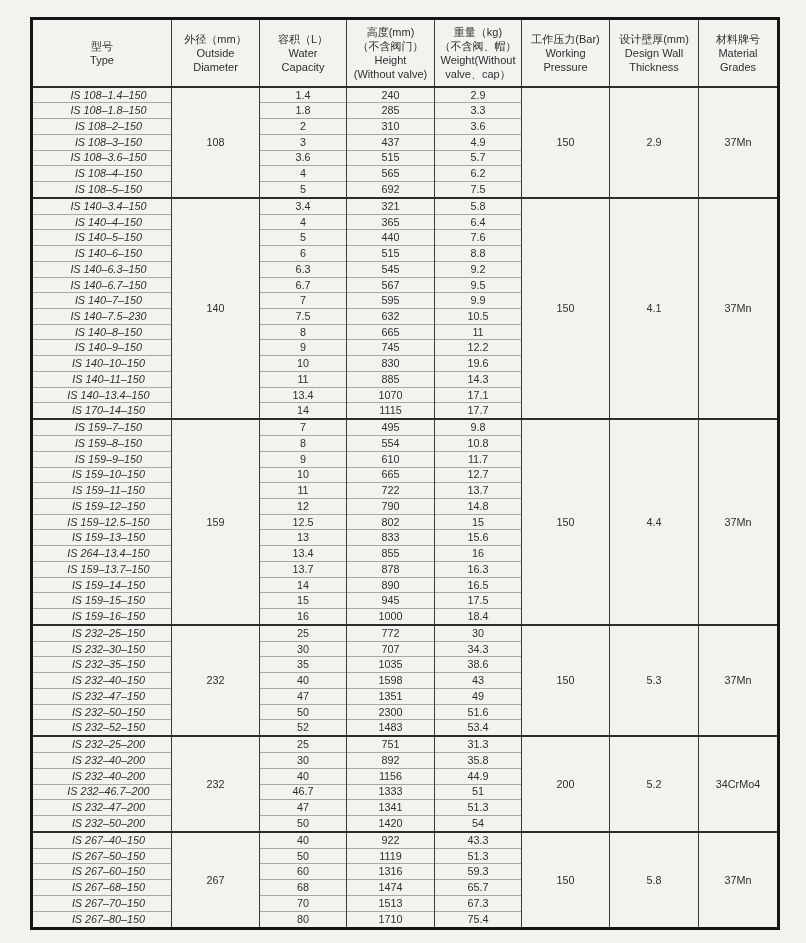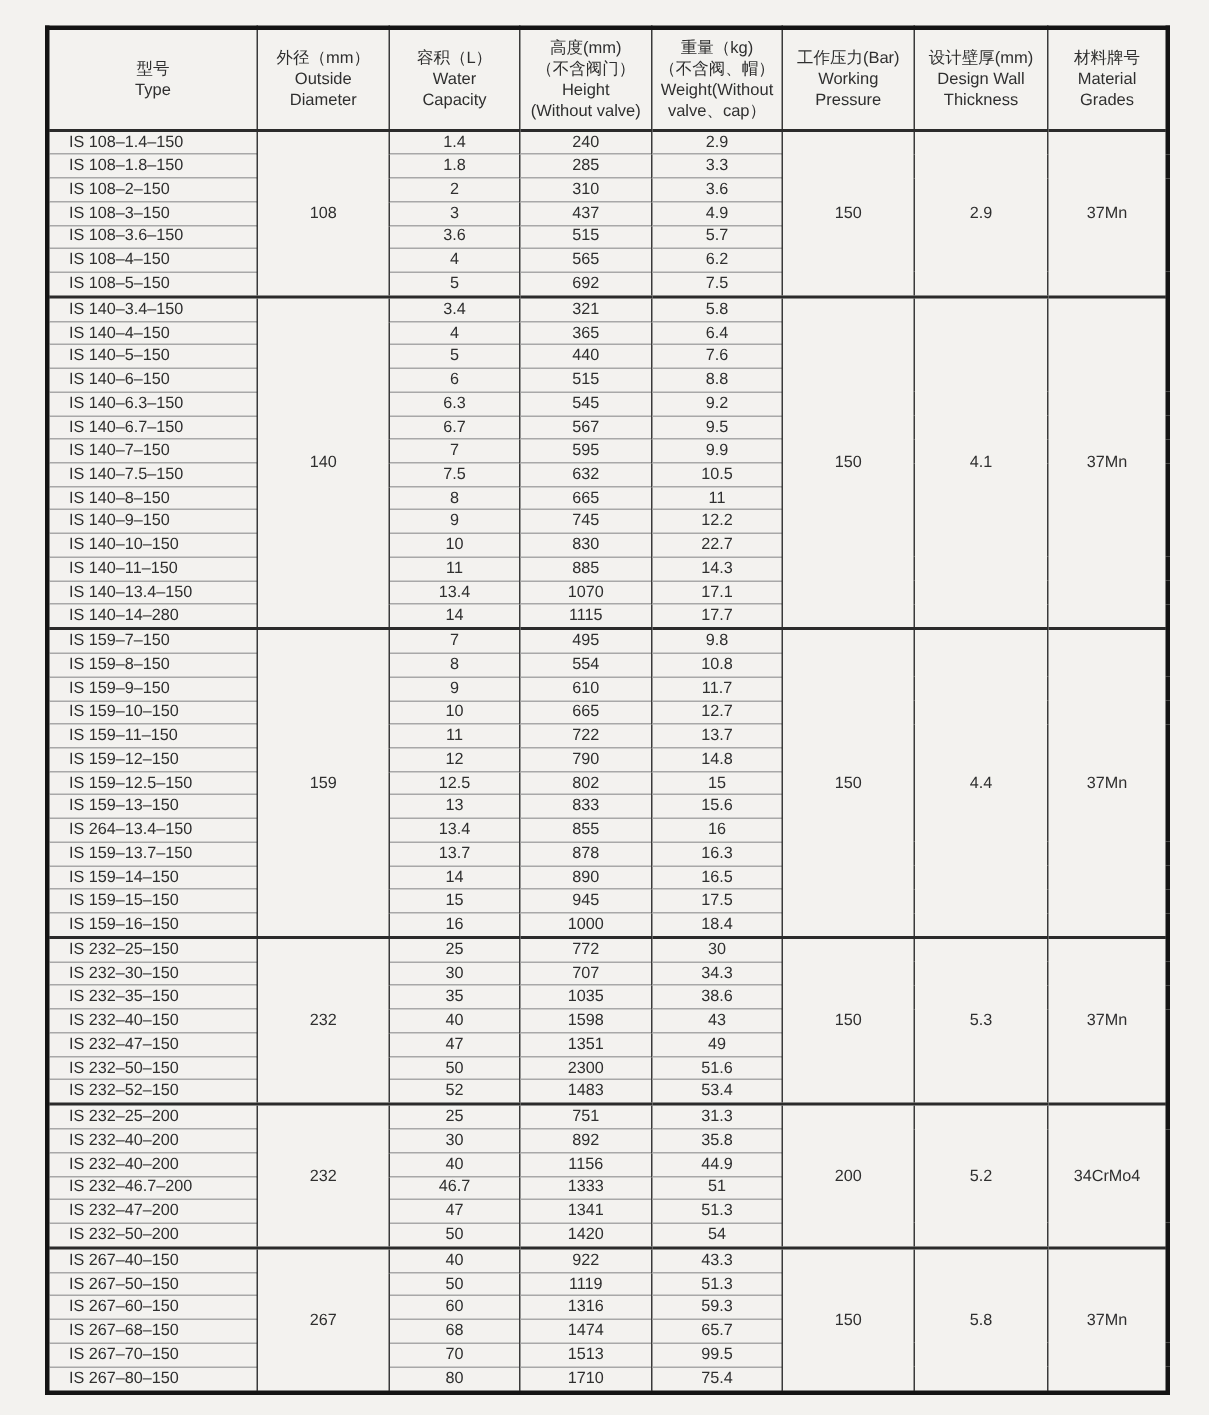"IS 108–1.4–150" td.c-type { font-style: none -> italic; text-align: left -> center }
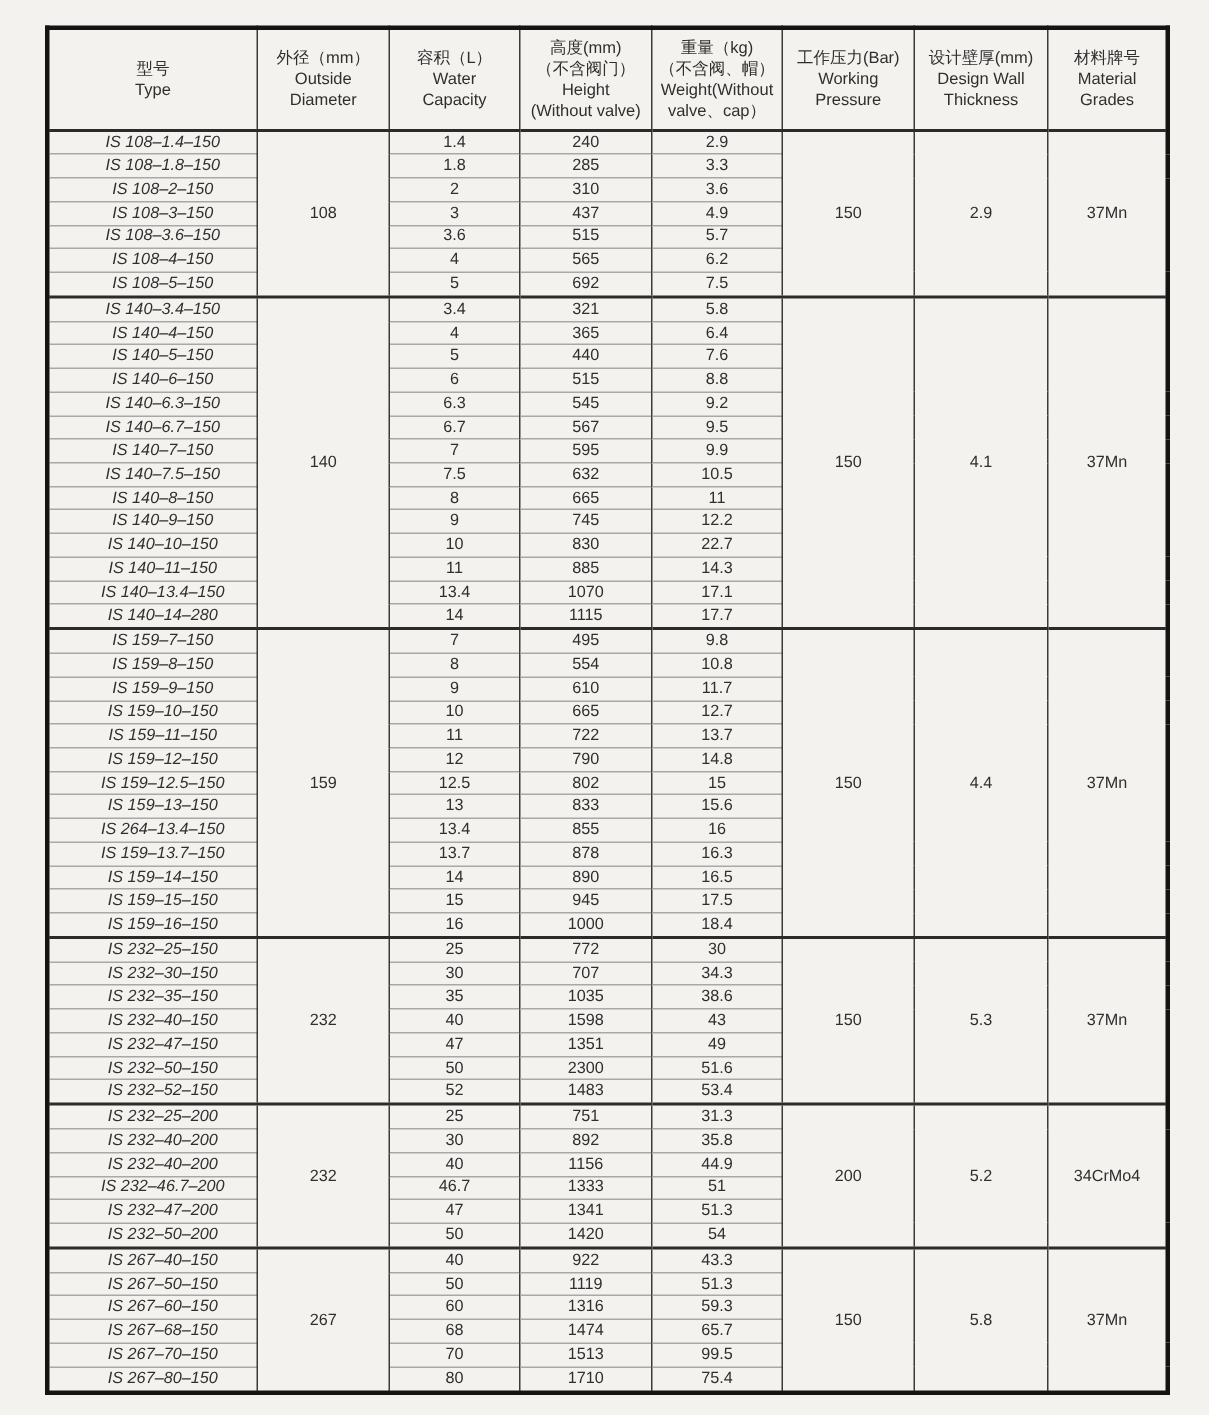"IS 140–7.5–150" td.c-type { text: 150 -> 230 }
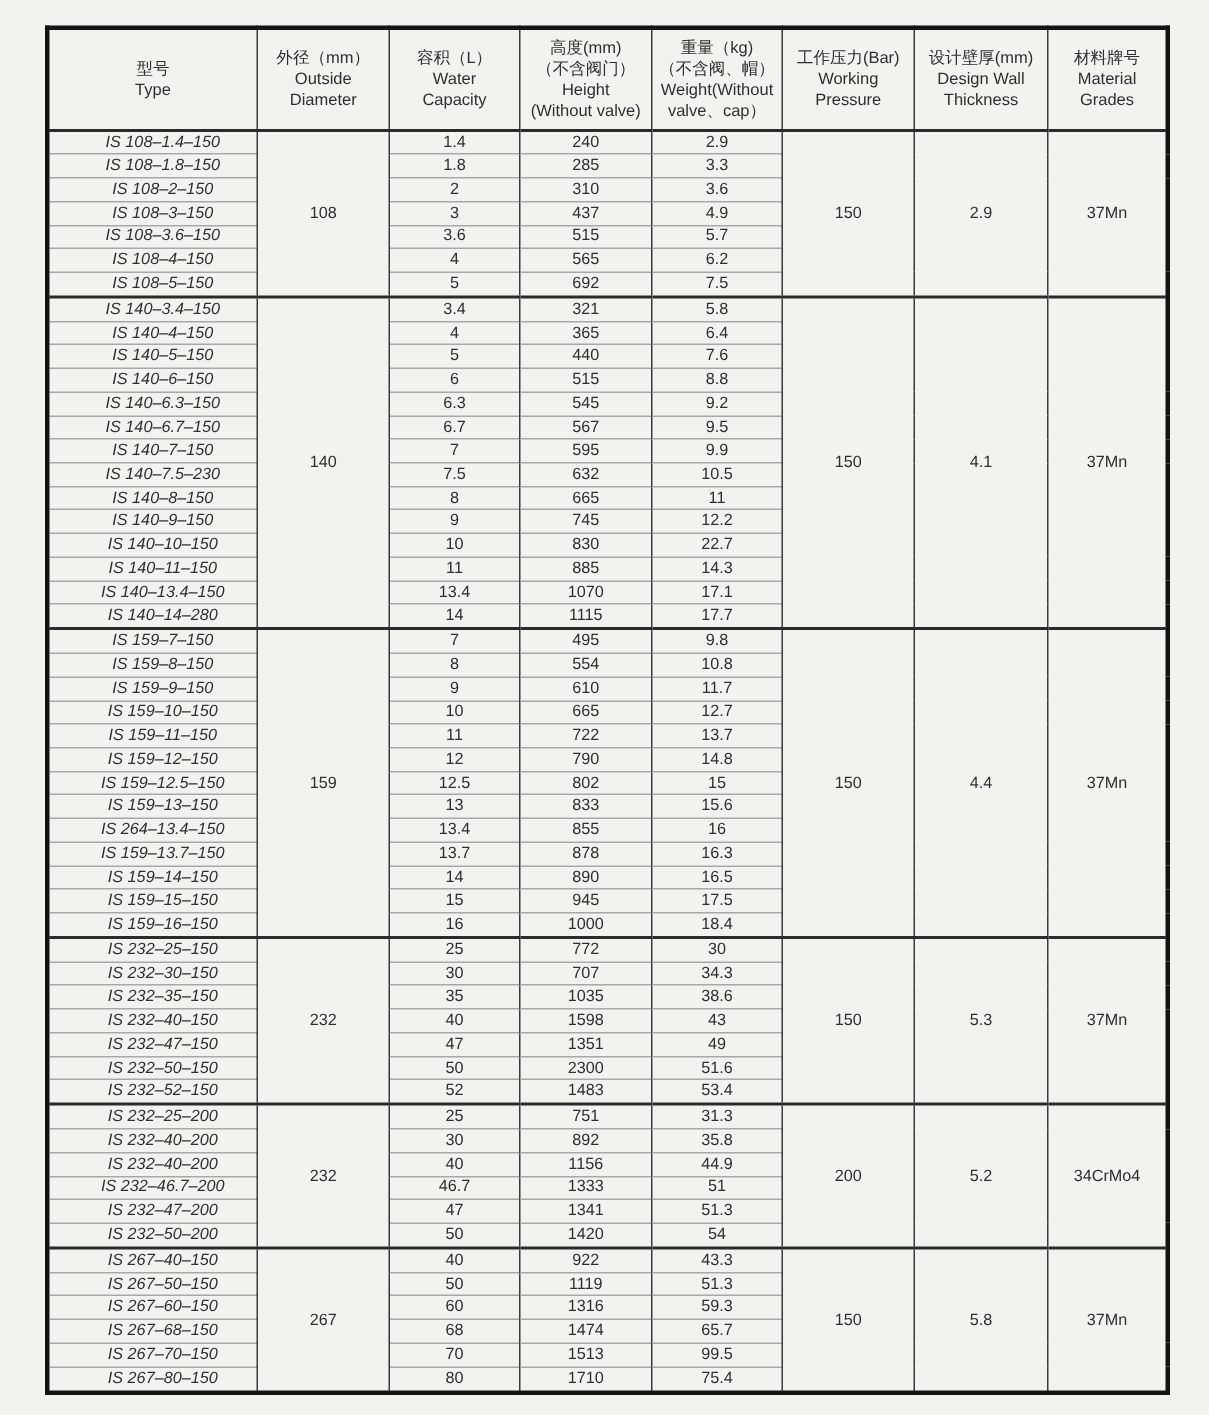"22.7" td { text: 22.7 -> 19.6 }
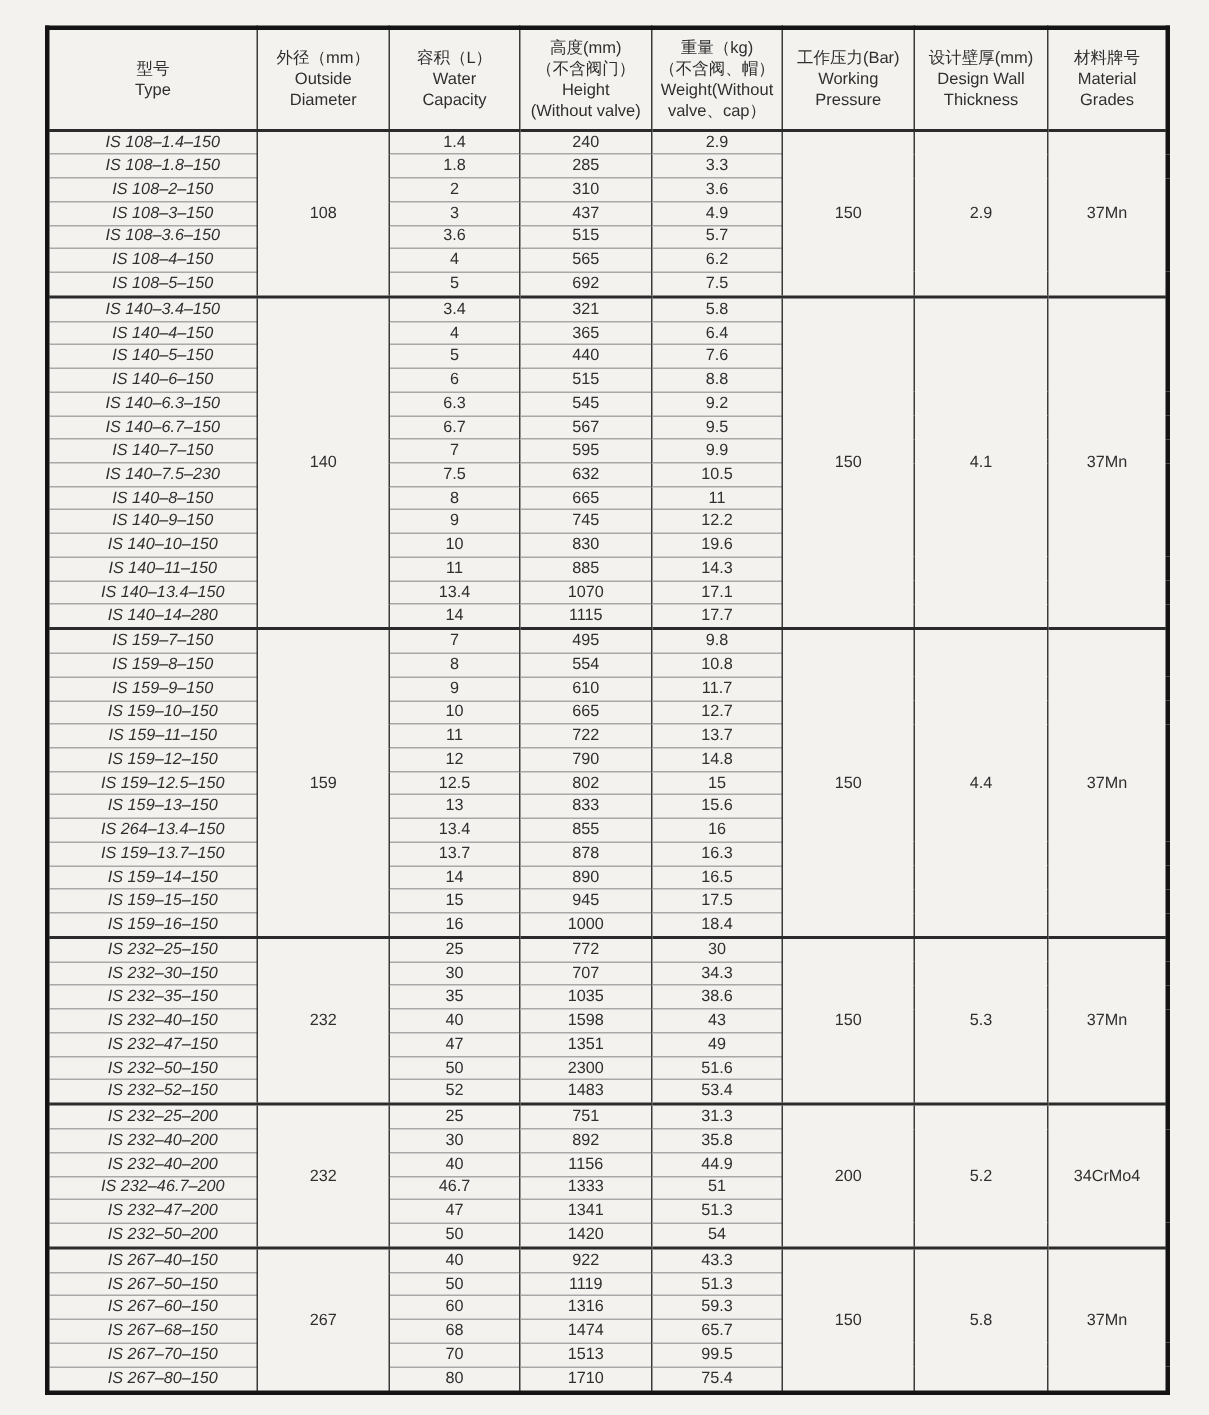"IS 140–14–280" td.c-type { text: 140–14–280 -> 170–14–150 }
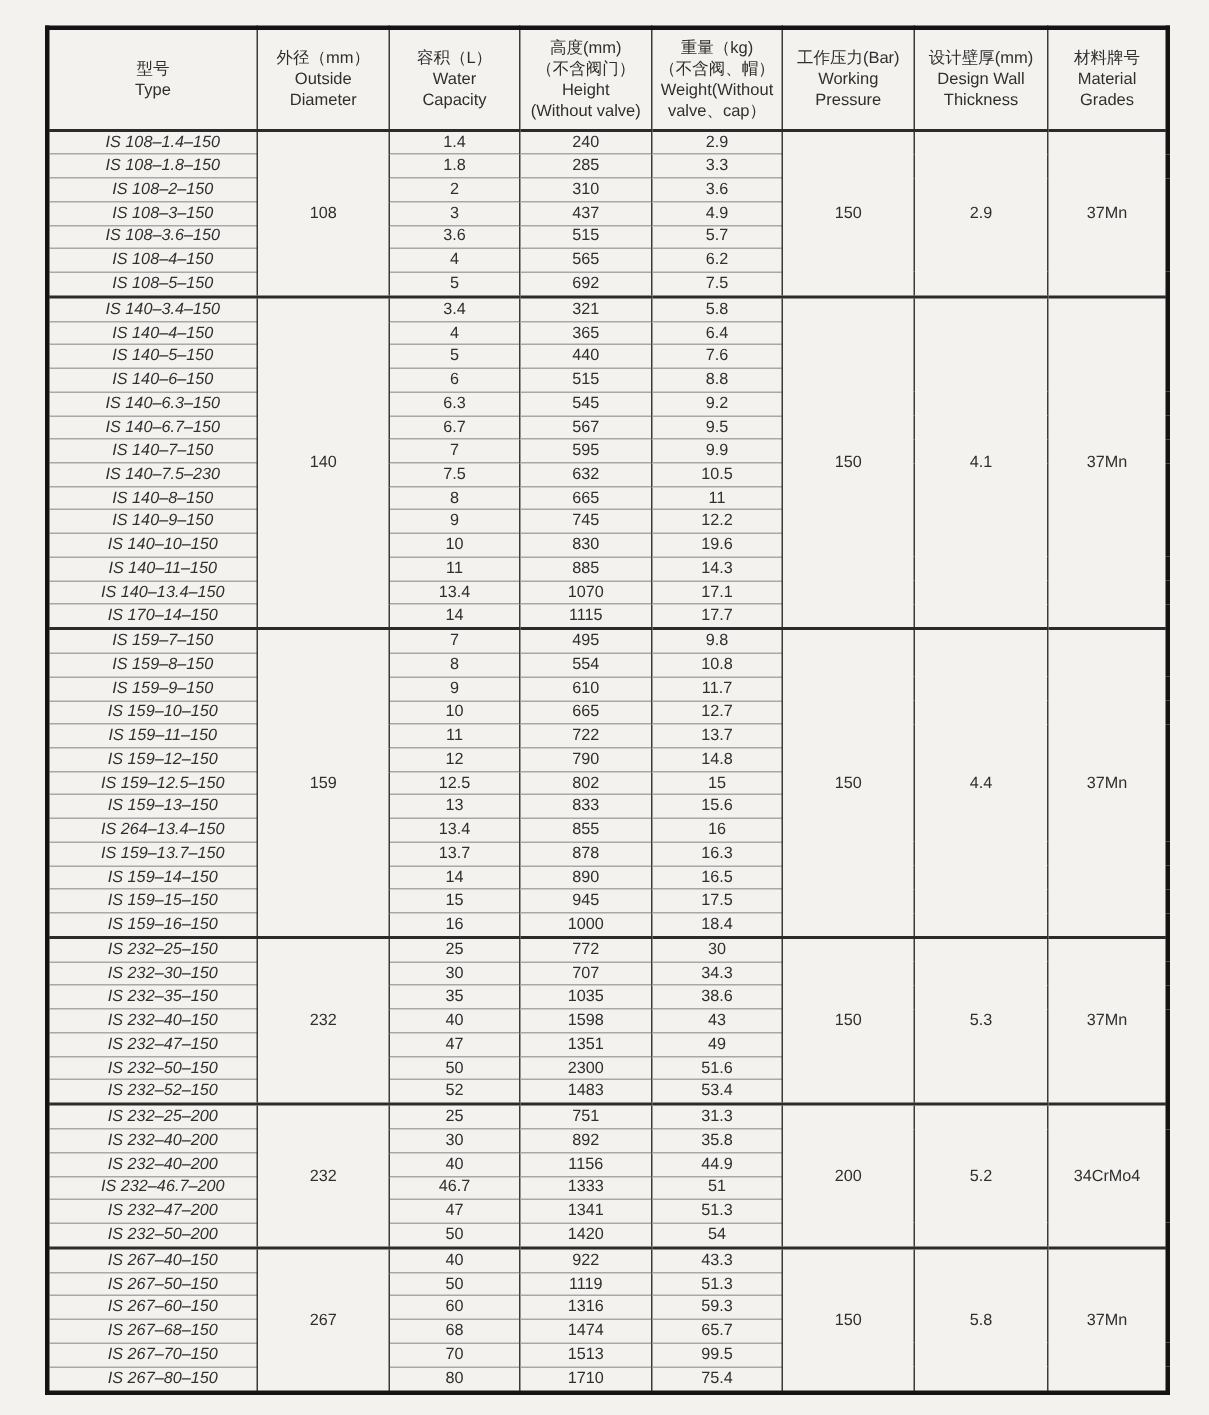"99.5" td { text: 99.5 -> 67.3 }
